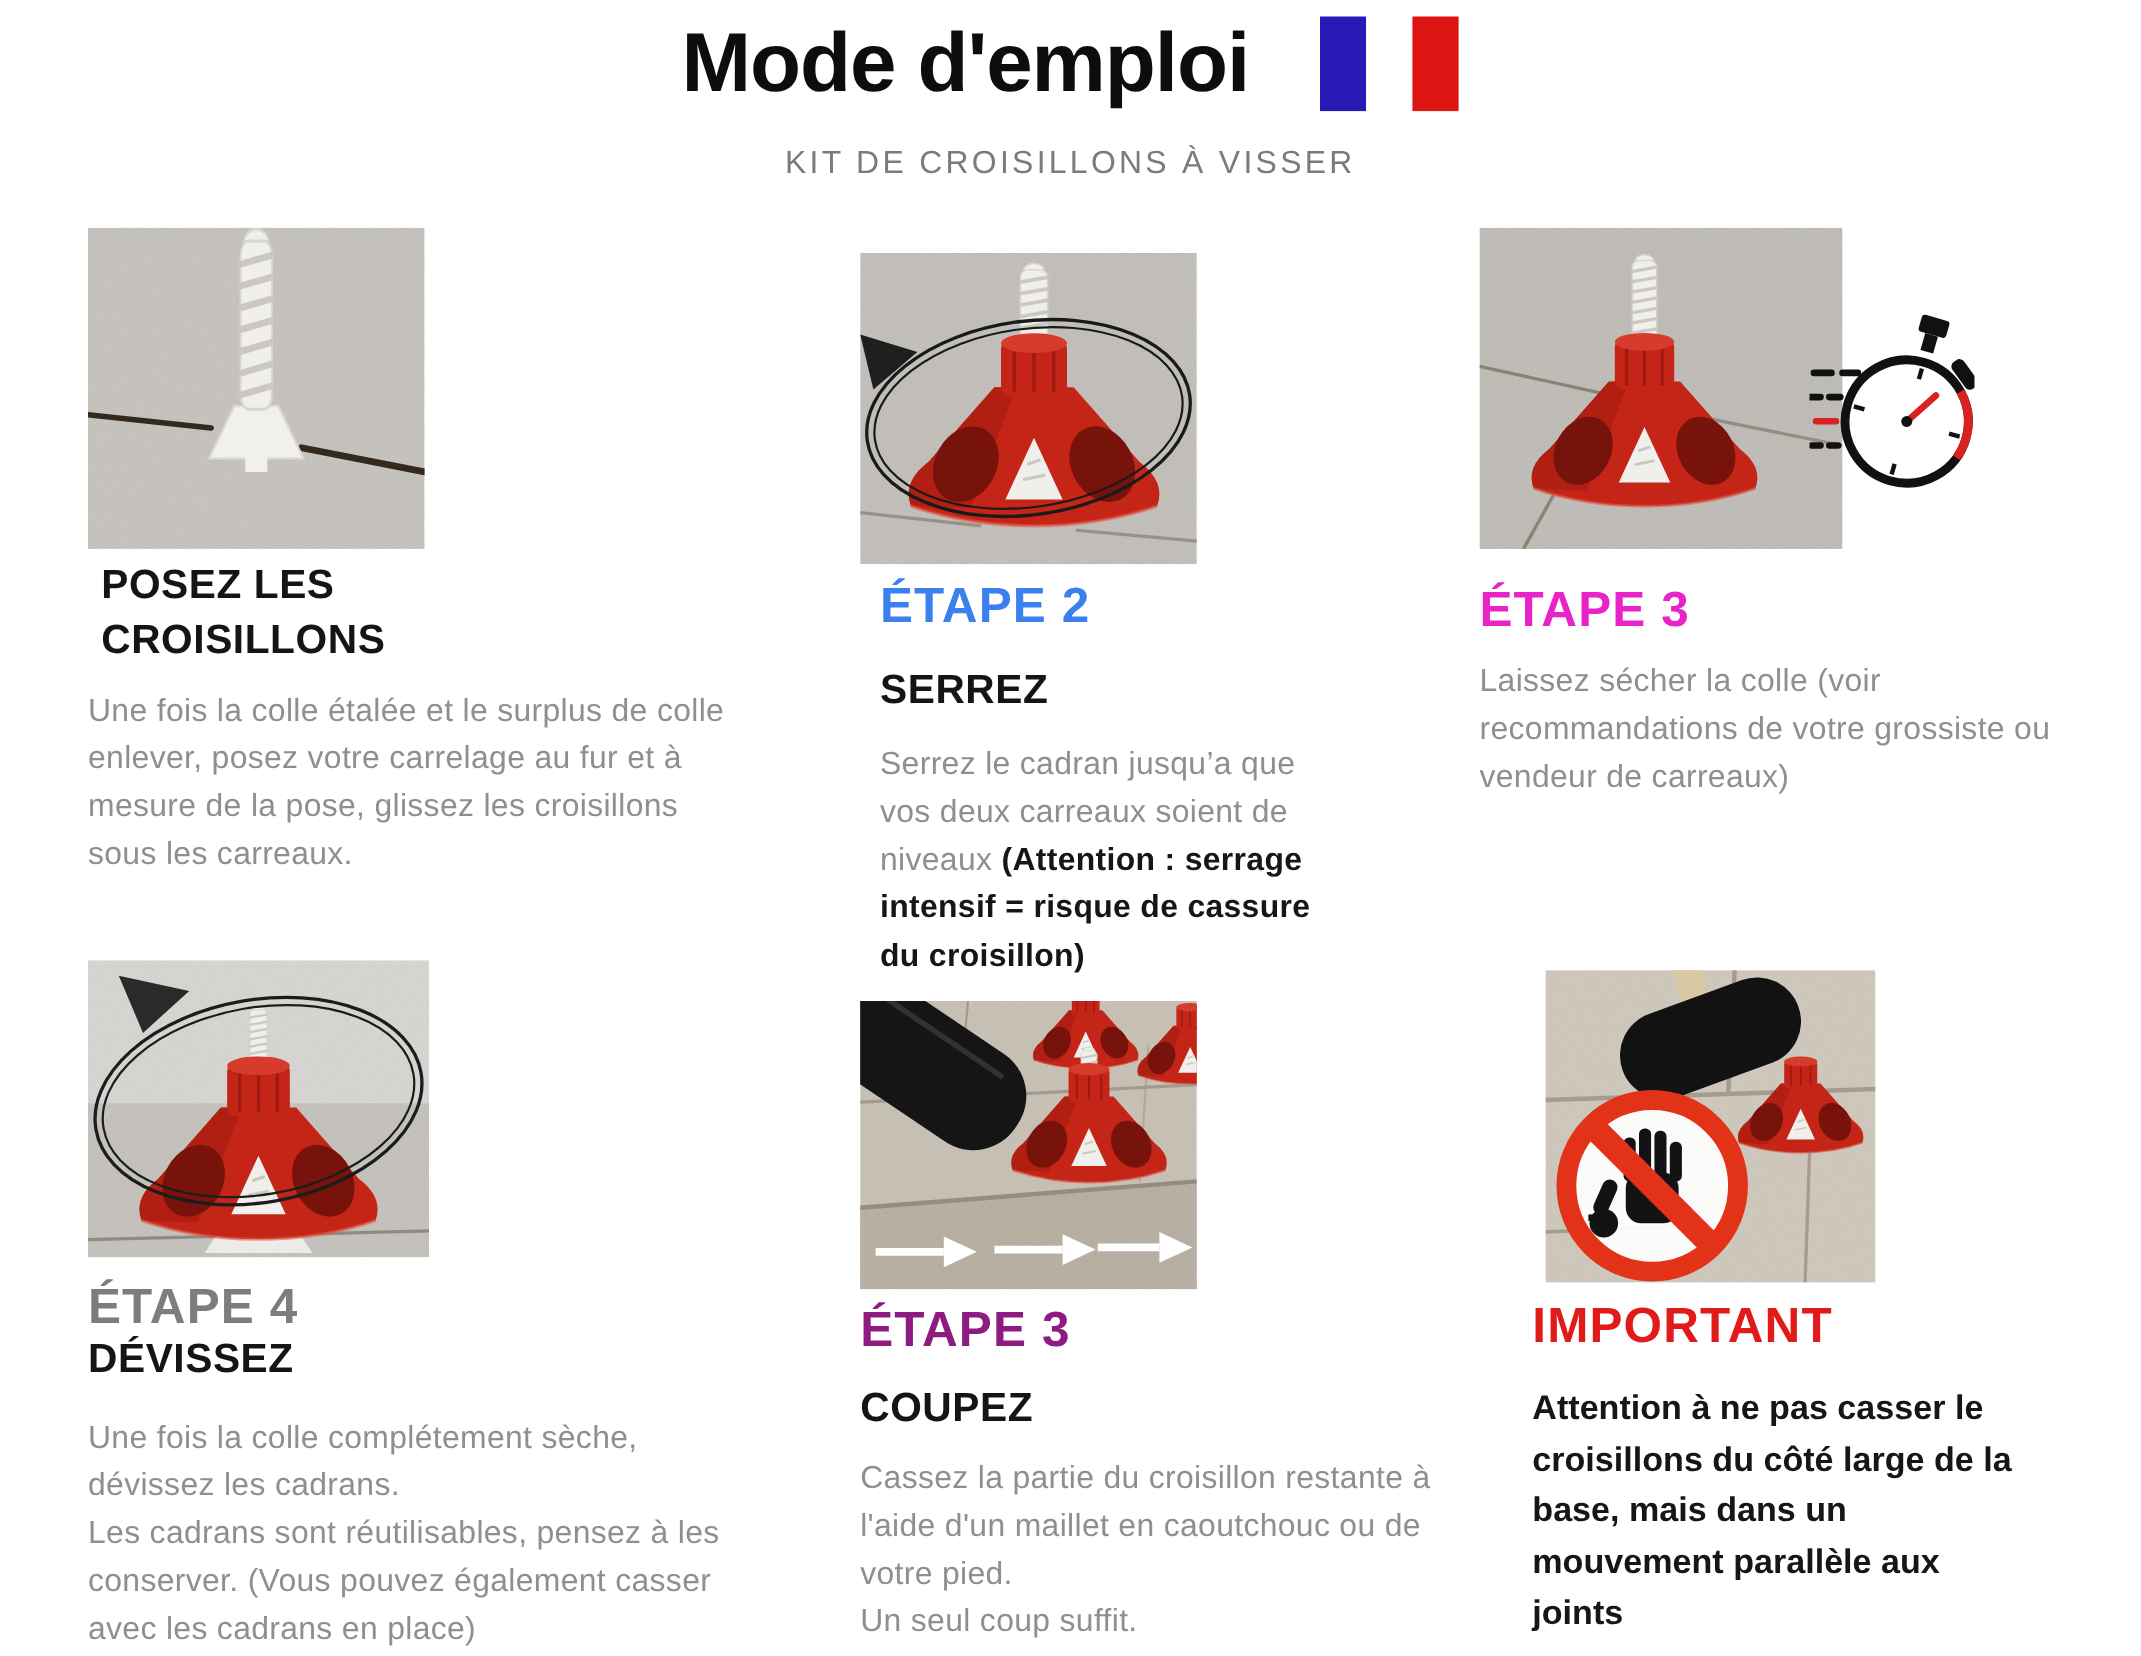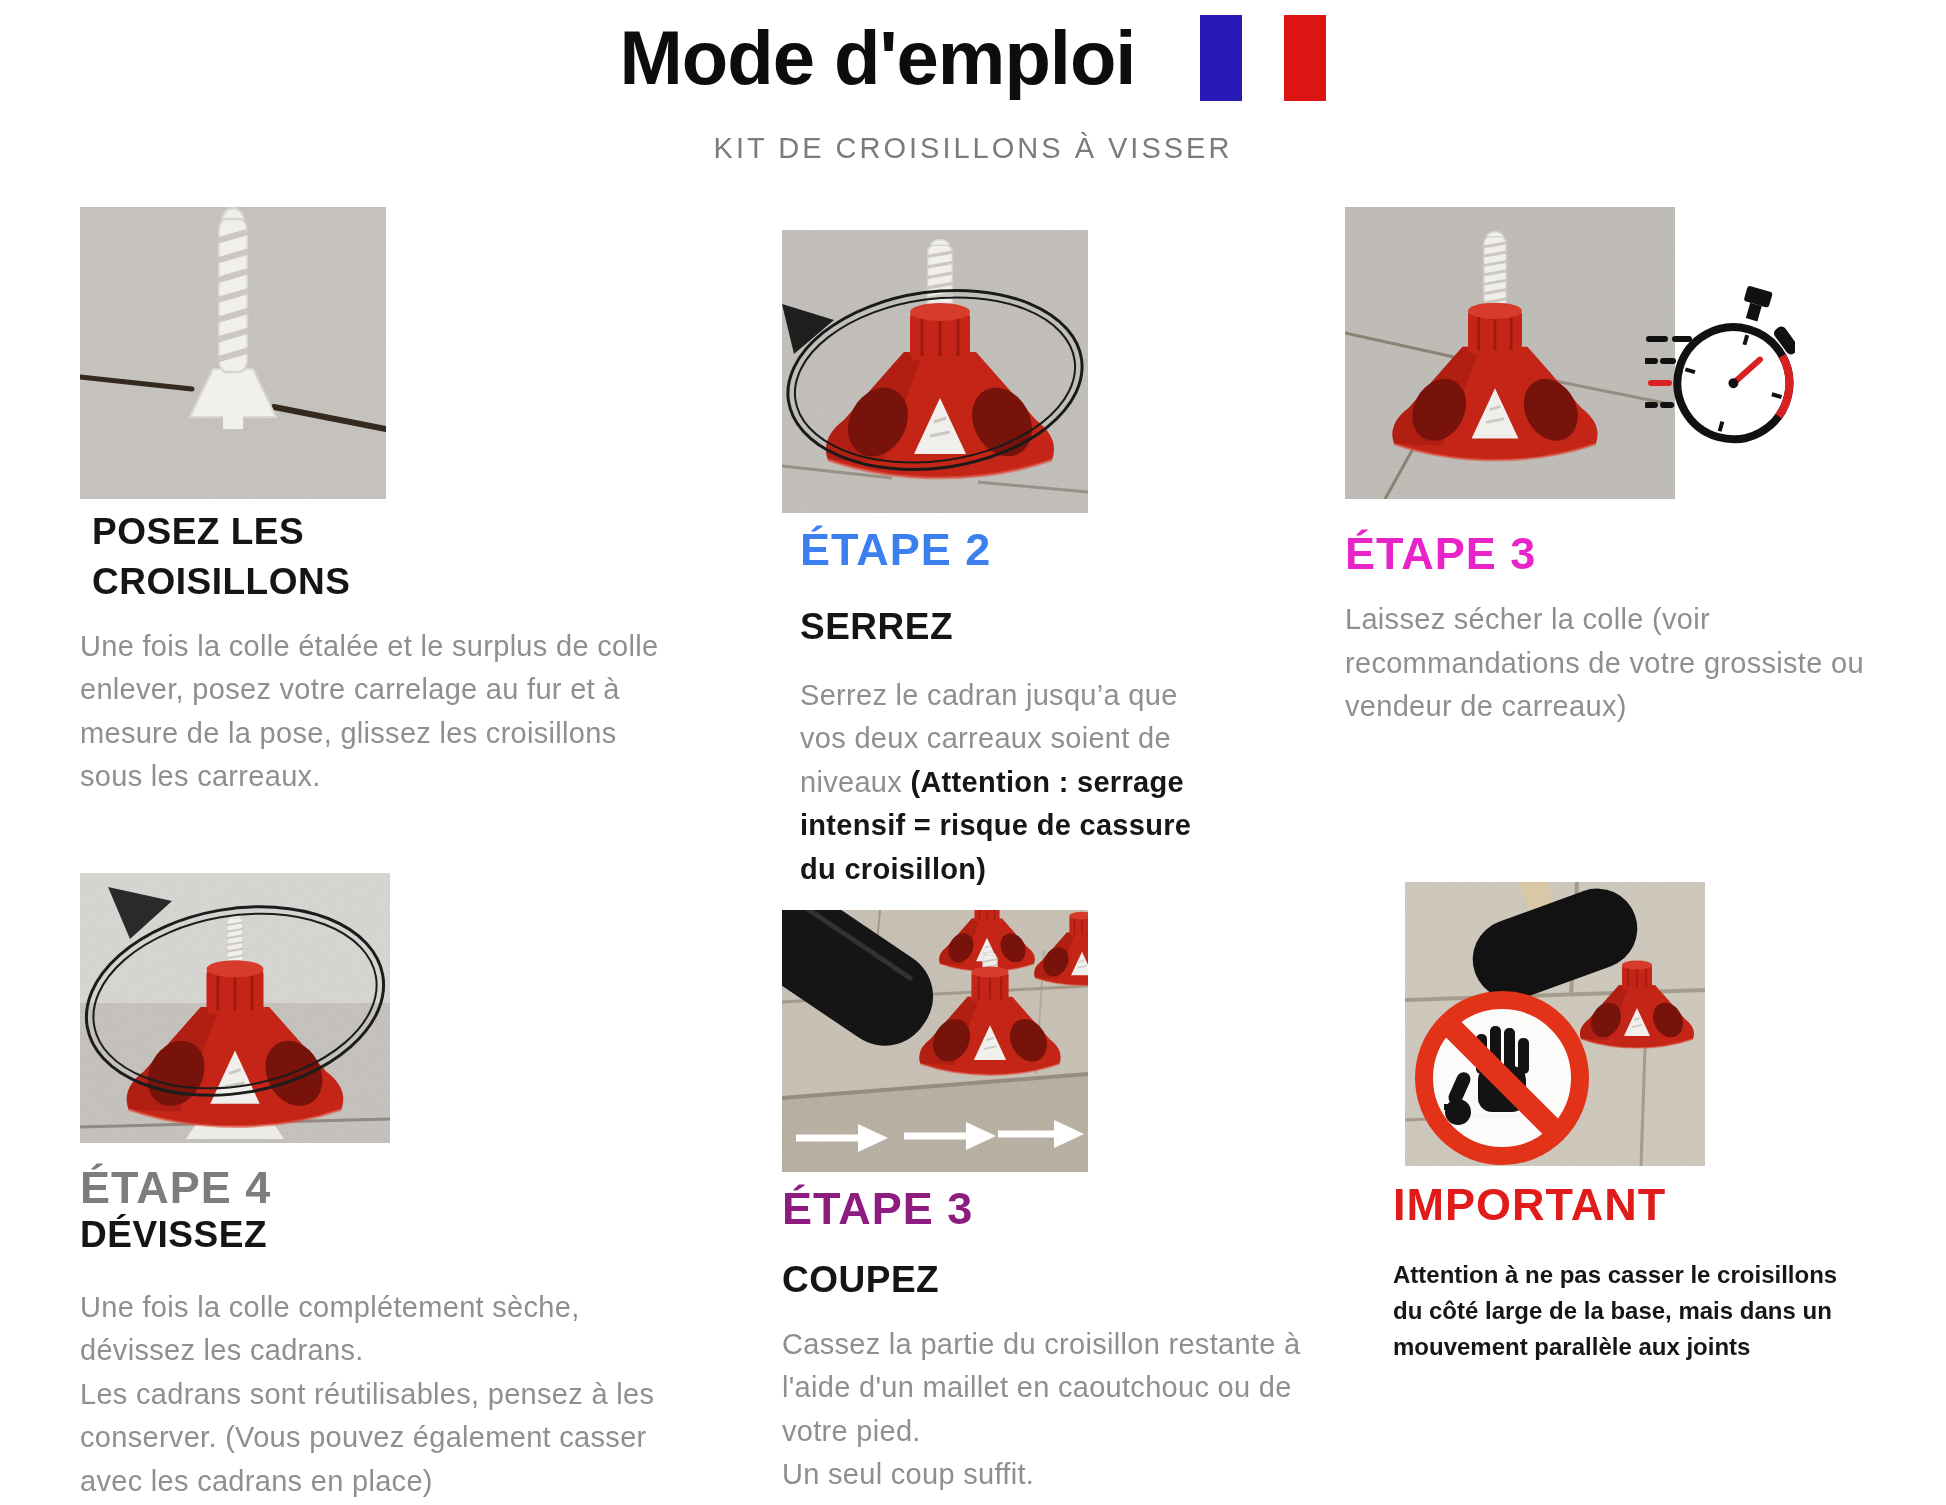"Attention à ne pas casser" .s6 .important-body { font-size: 24px -> 31px }
